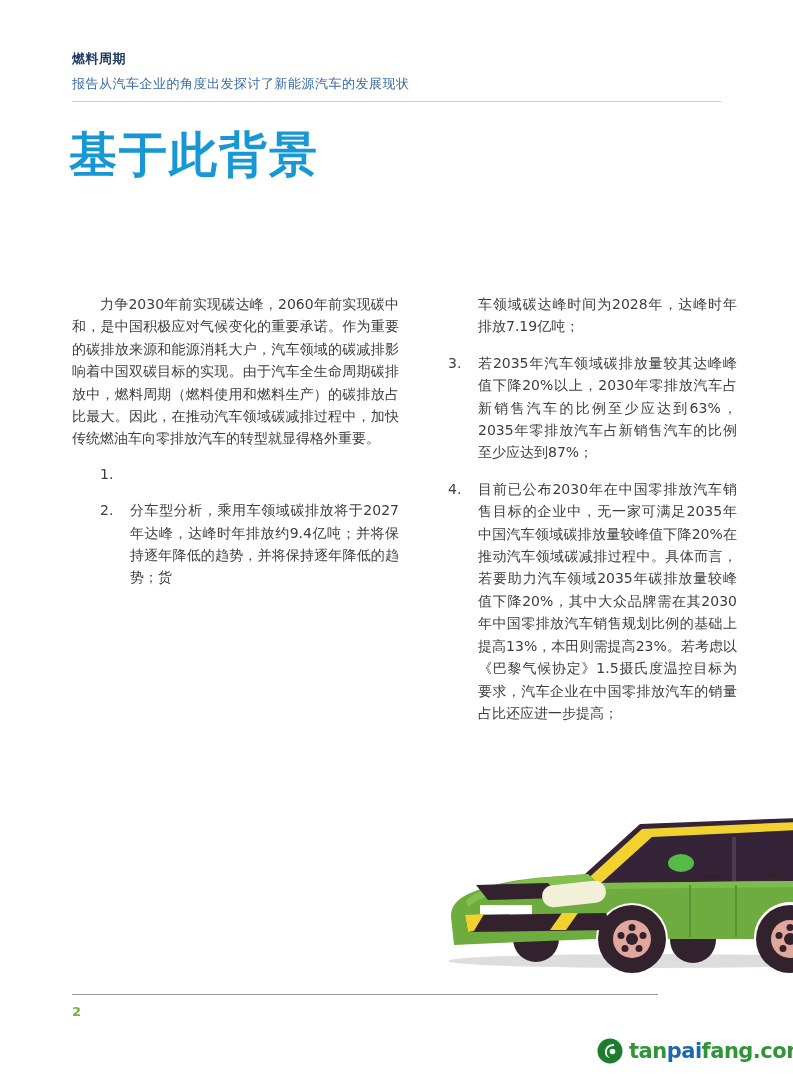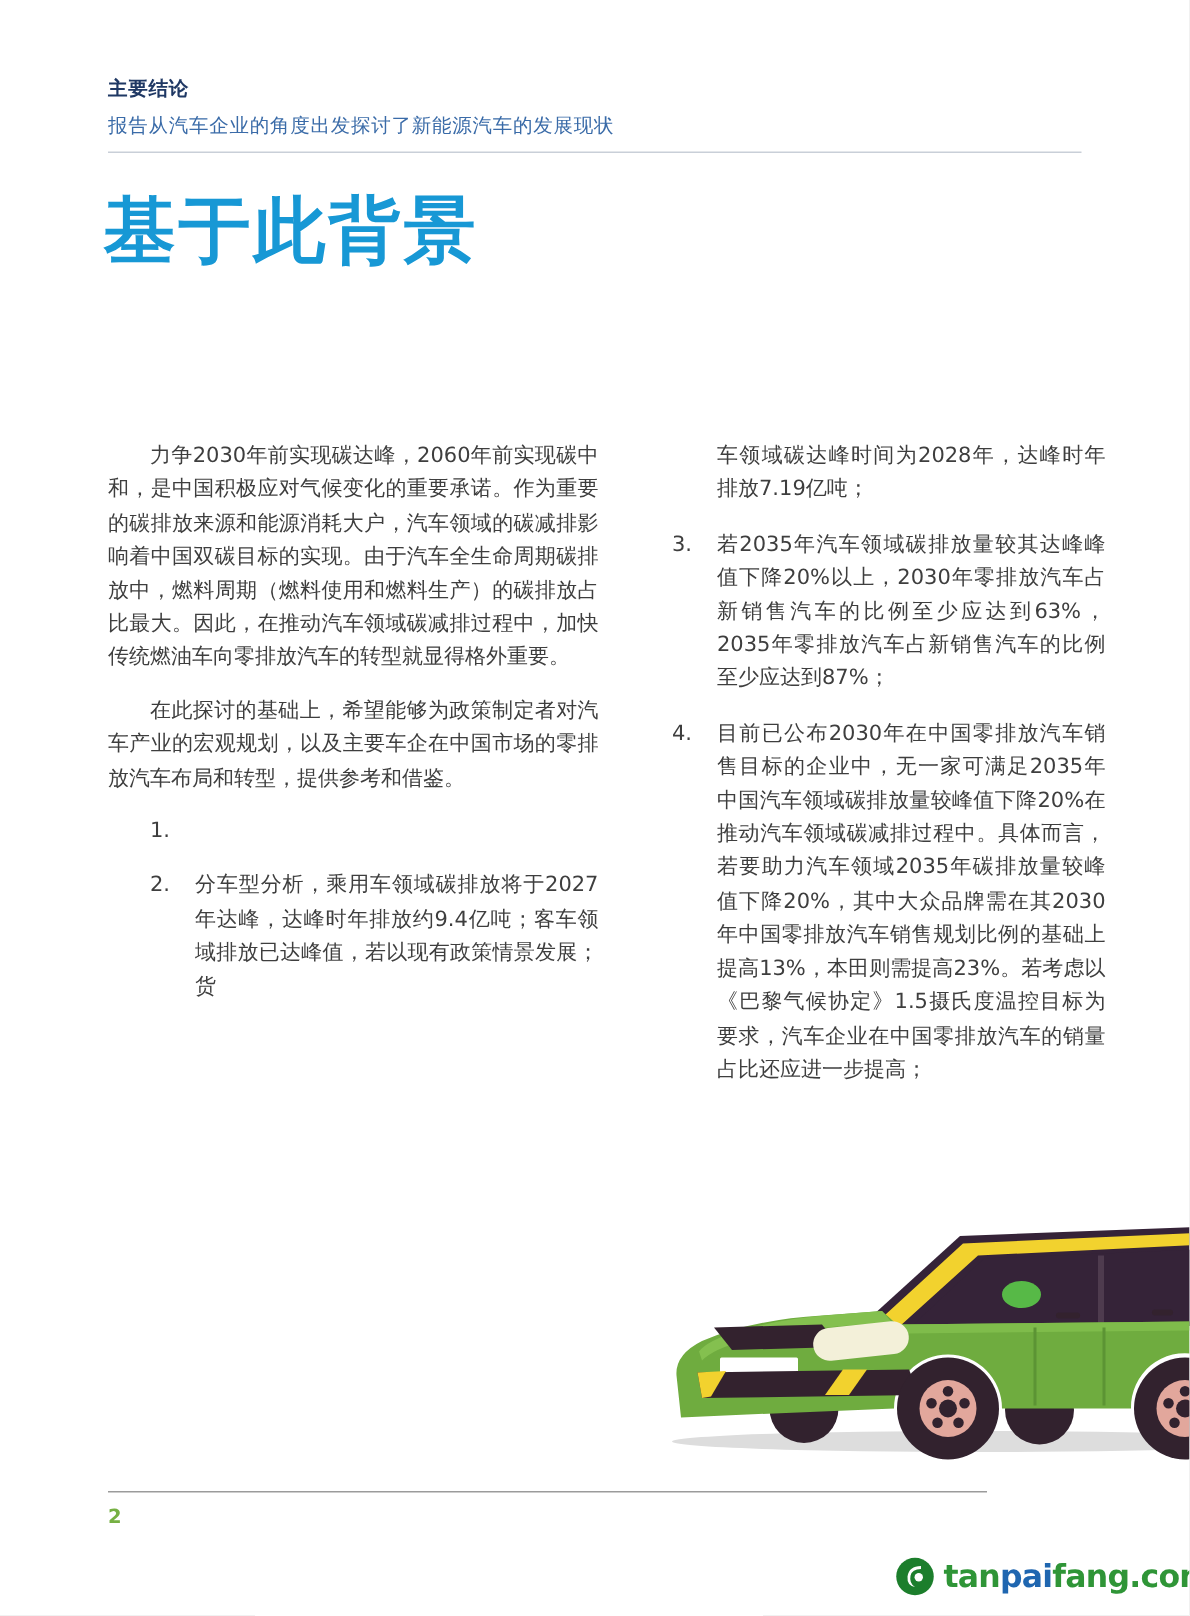"主要结论" div.hdr-series { text: 主要结论 -> 燃料周期 }
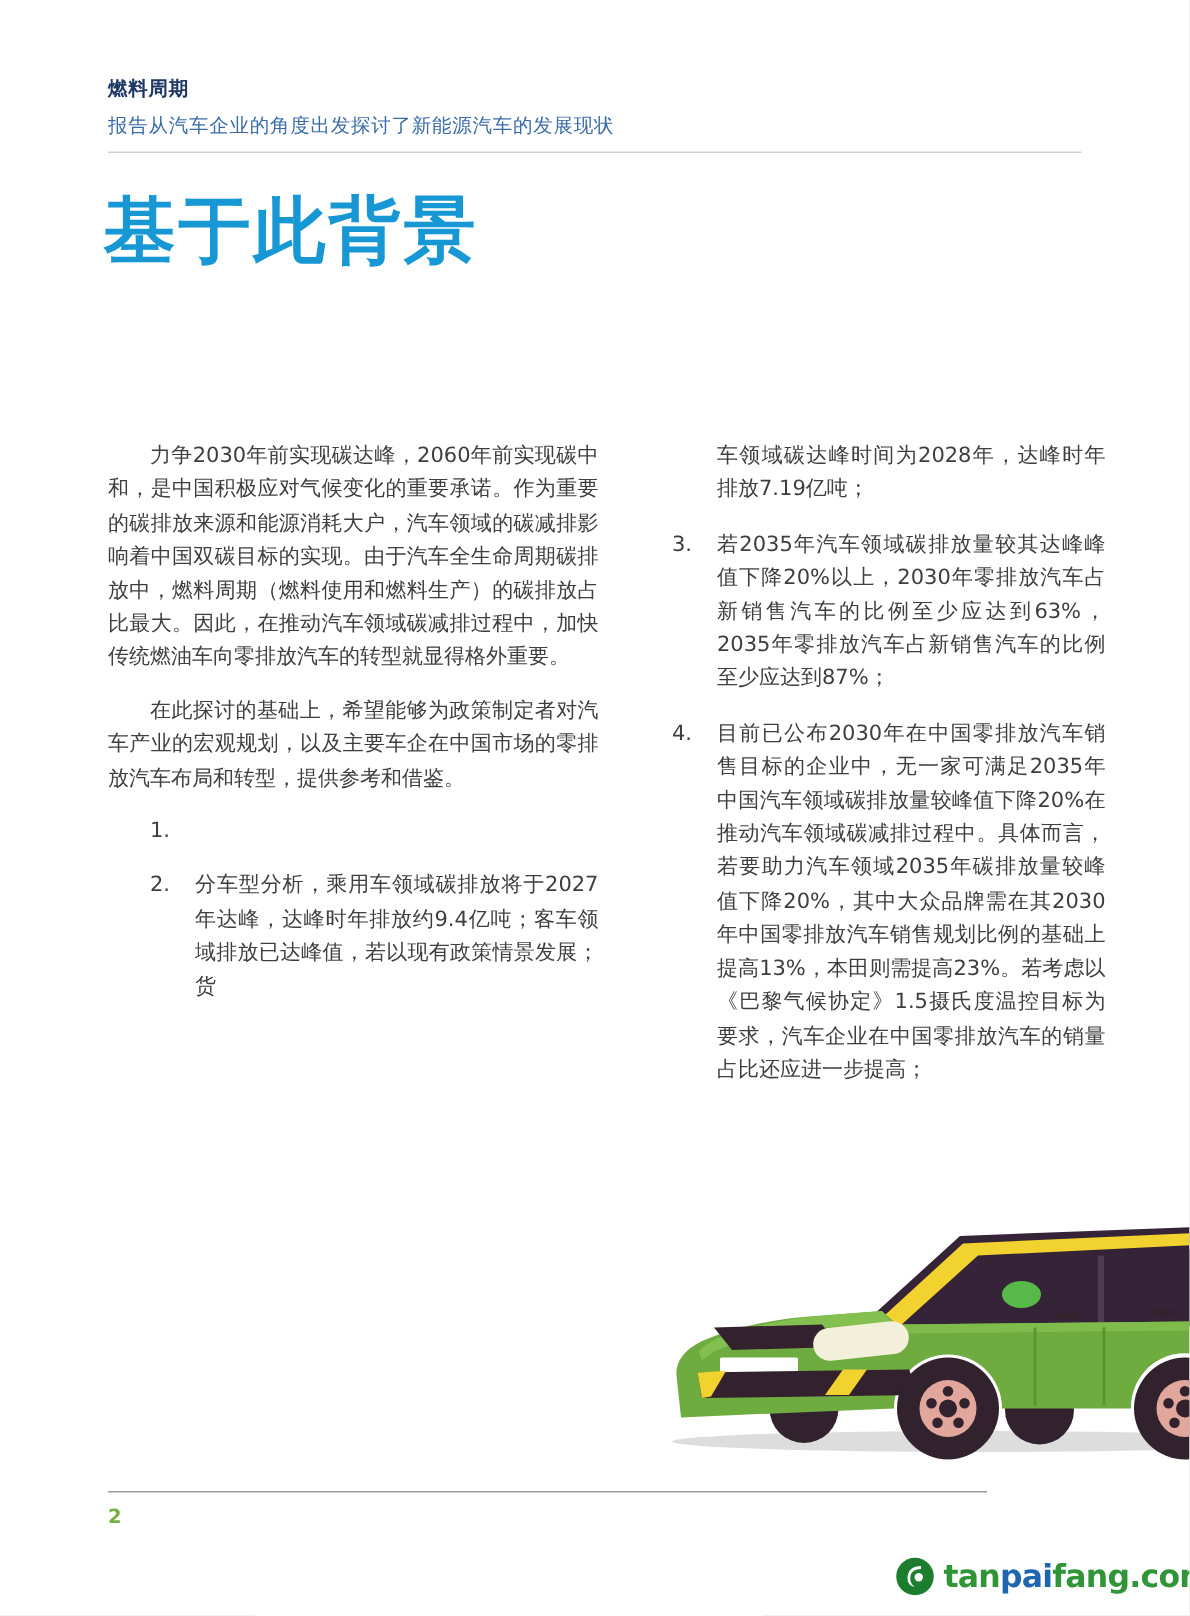"在此探讨的基础上，希望能够为政策制定者对汽车产业的宏观规划，以及主要车企在中国市" p.para { html: <p>在此探讨的基础上，希望能够为政策制定者对汽车产业的宏观规划，以及主要车企在中国市场的零排放汽车布局和转型，提供参考和借鉴。</p> -> none }
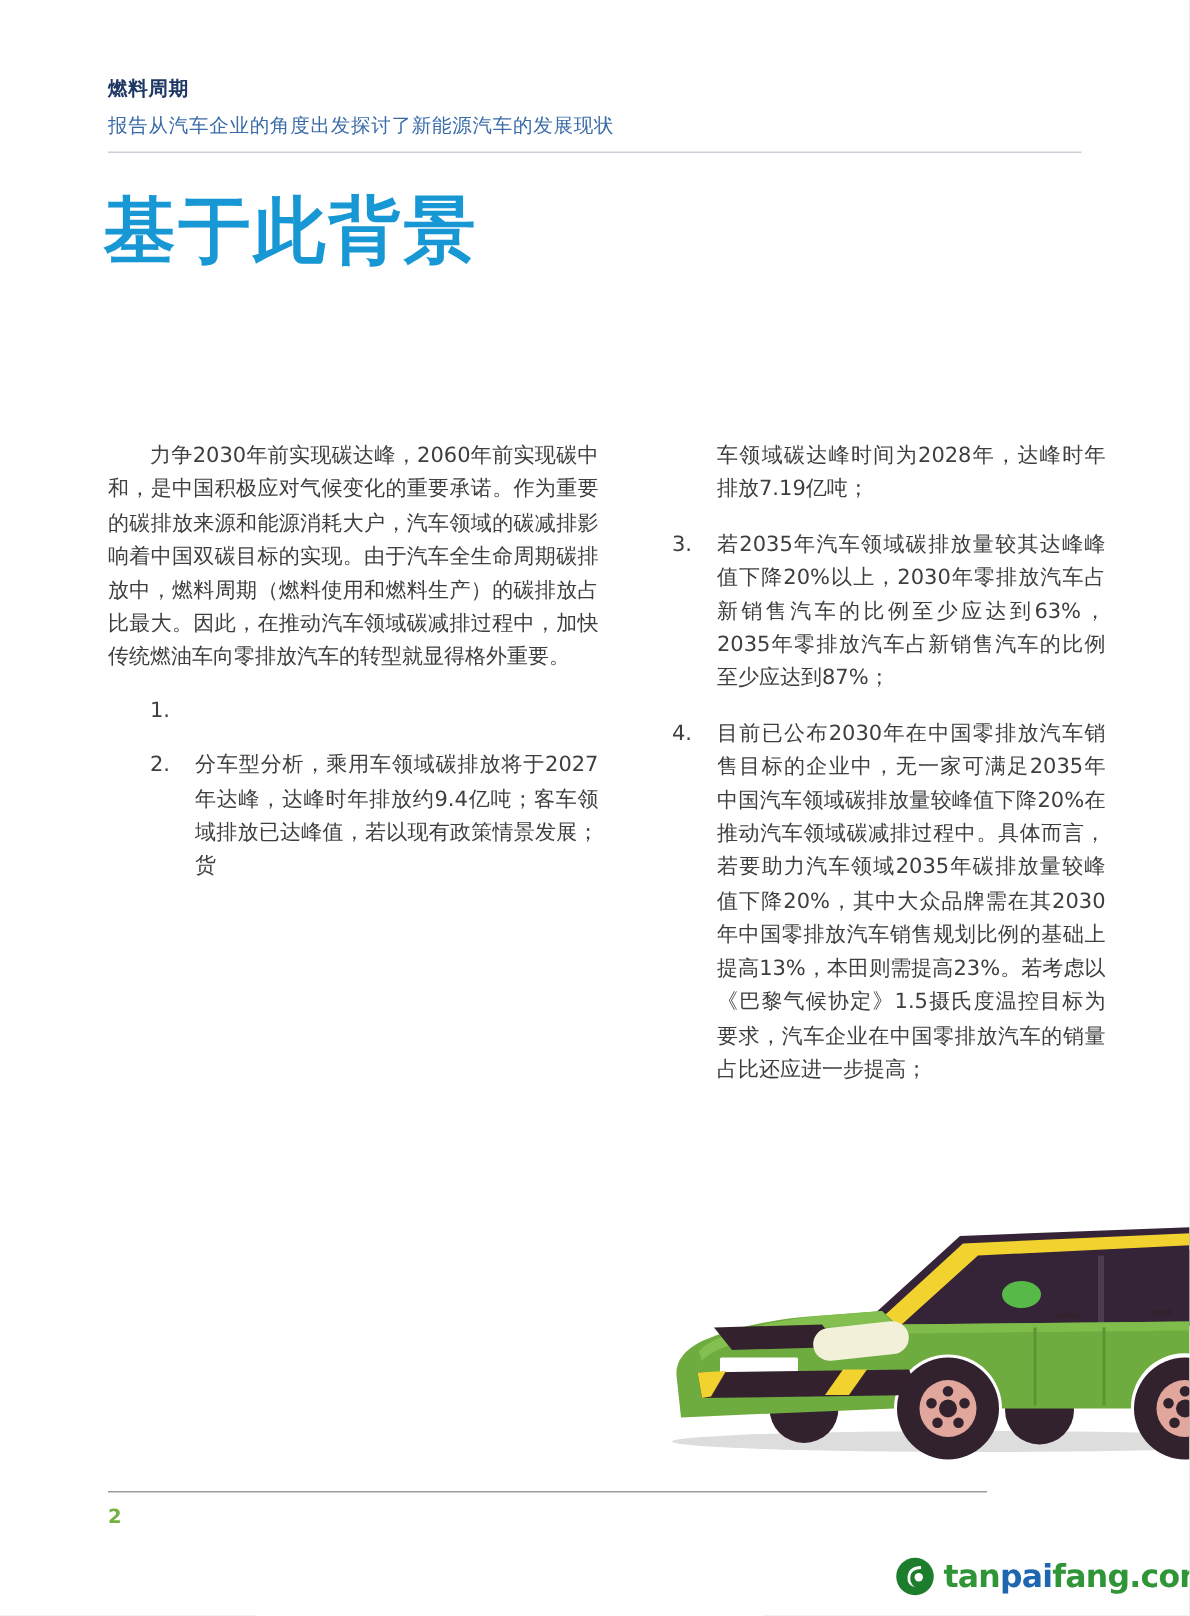"分车型分析，乘用车领域碳排放将于2027年达峰，达峰时年排放约9.4亿吨；客车领" span.list-txt { text: 客车领域排放已达峰值，若以现有政策情景发展 -> 并将保持逐年降低的趋势，并将保持逐年降低的趋势 }
